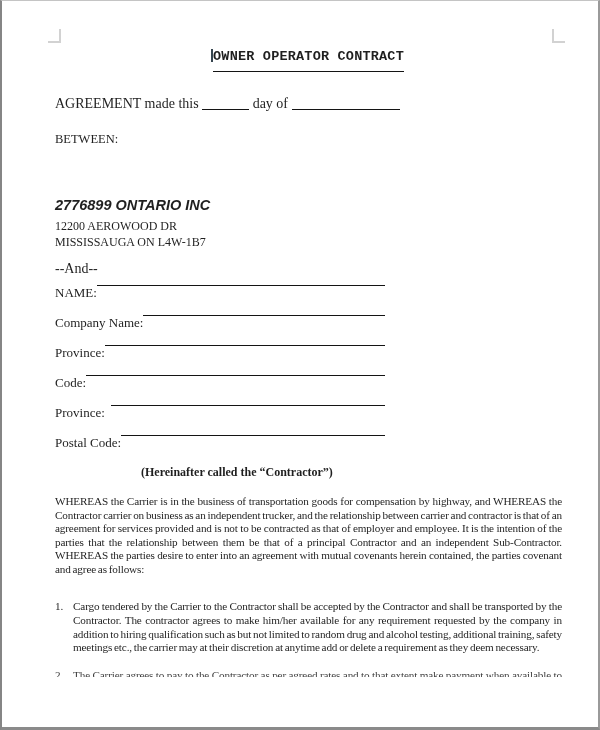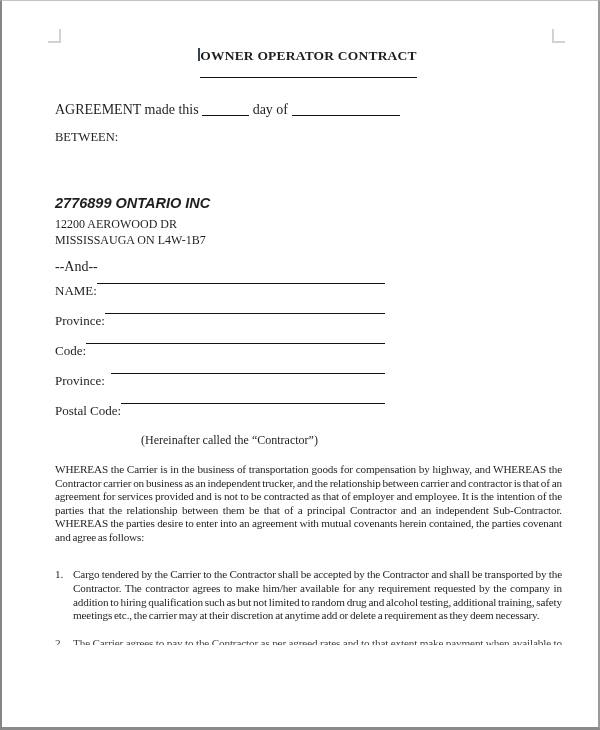"OWNER OPERATOR CONTRACT" .doc-title { font-family: none -> Liberation Mono, monospace; padding-bottom: 13px -> 7px }
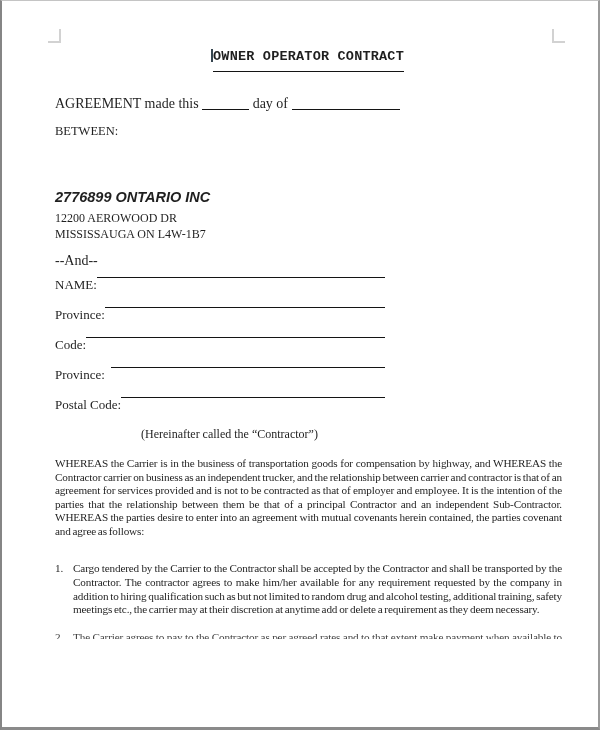"BETWEEN:" .between-label { margin-top: 12px -> 20px }
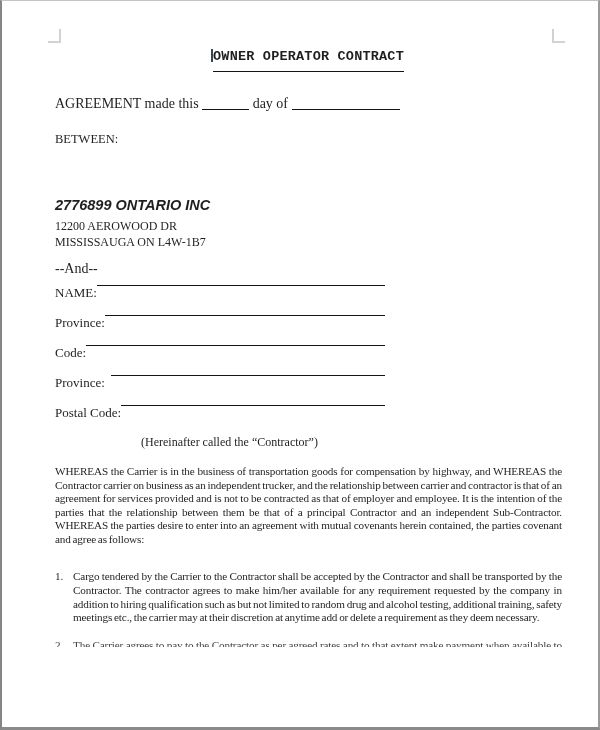"Company Name:" div.field-row { html: none -> <div> <span>Company Name:</span> <span></span> </div> }
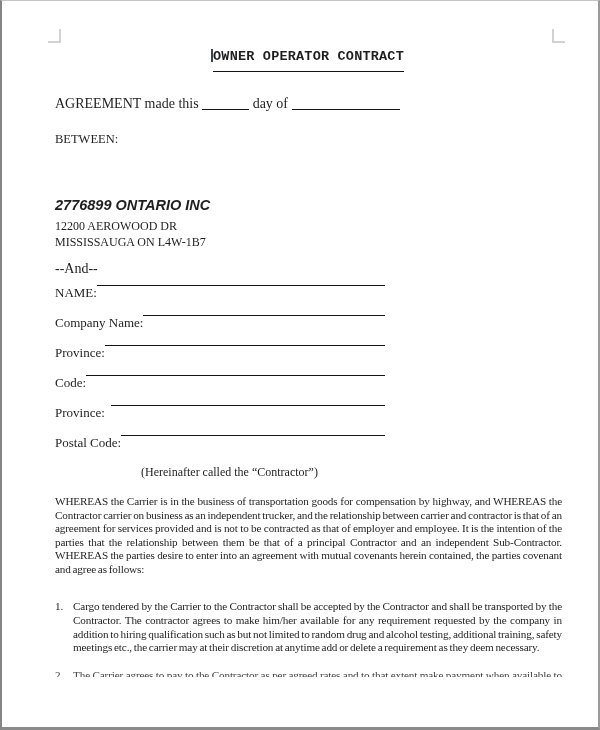"(Hereinafter called the “Contractor”)" .hereinafter { font-weight: none -> bold }
